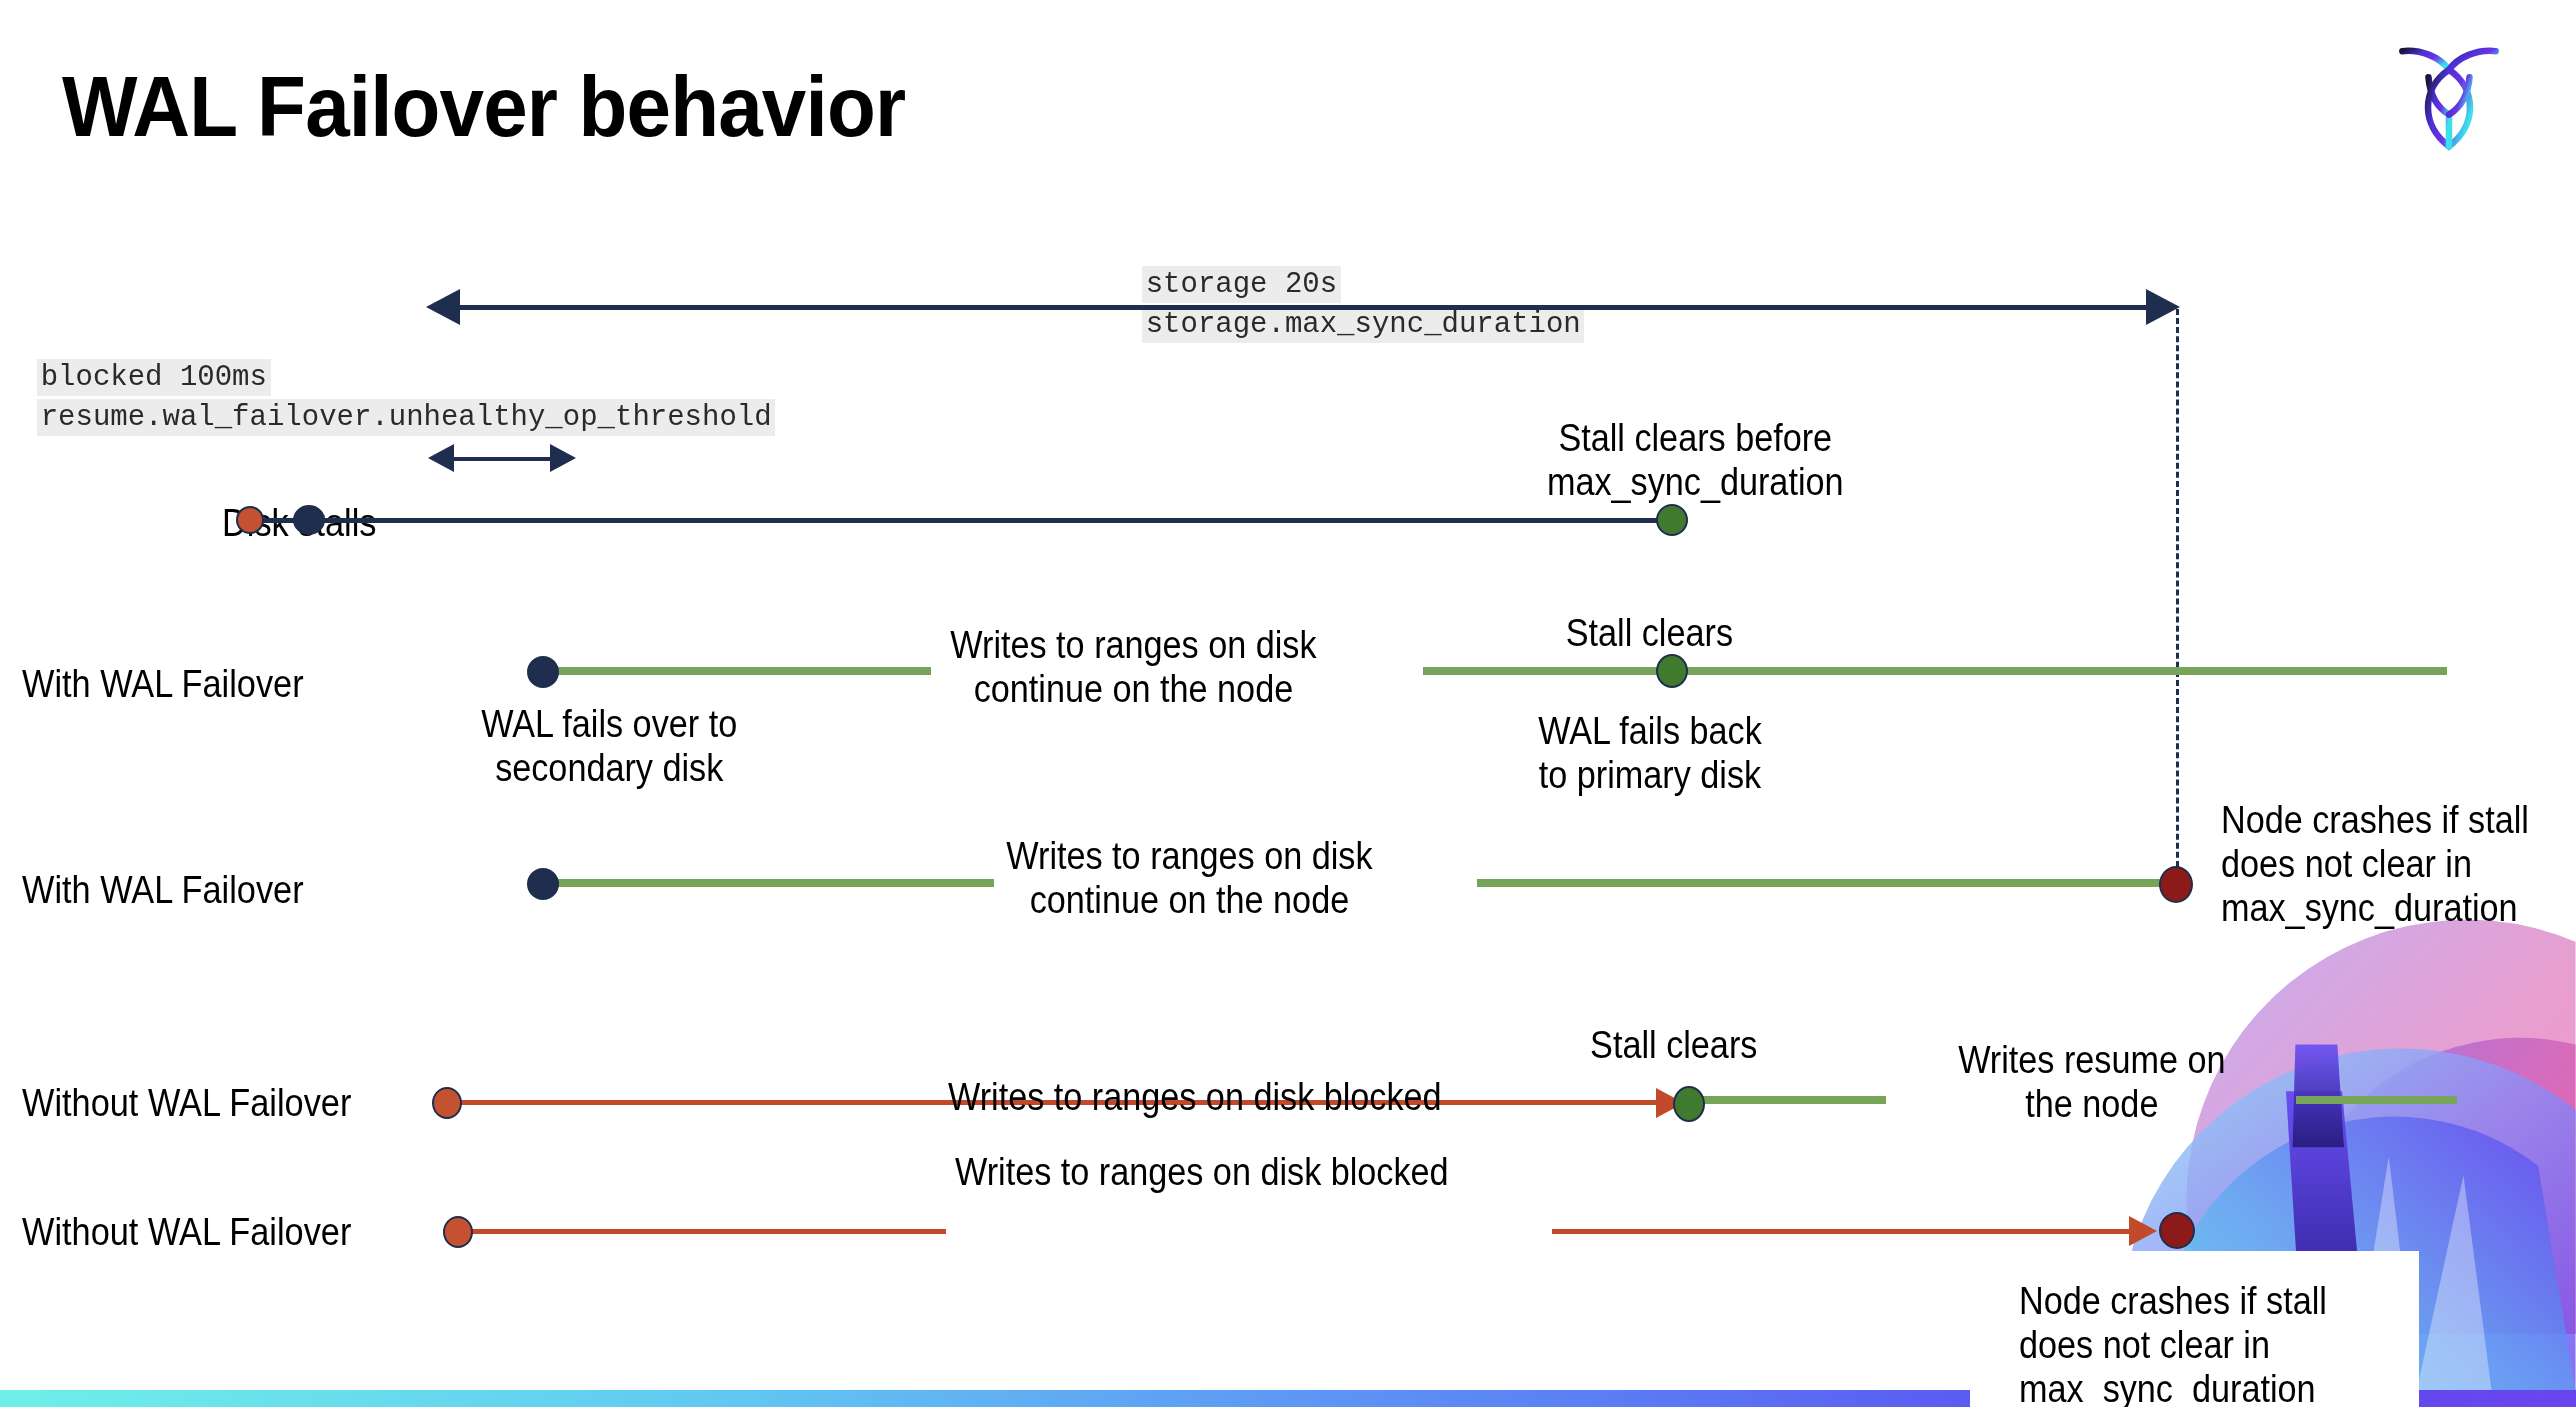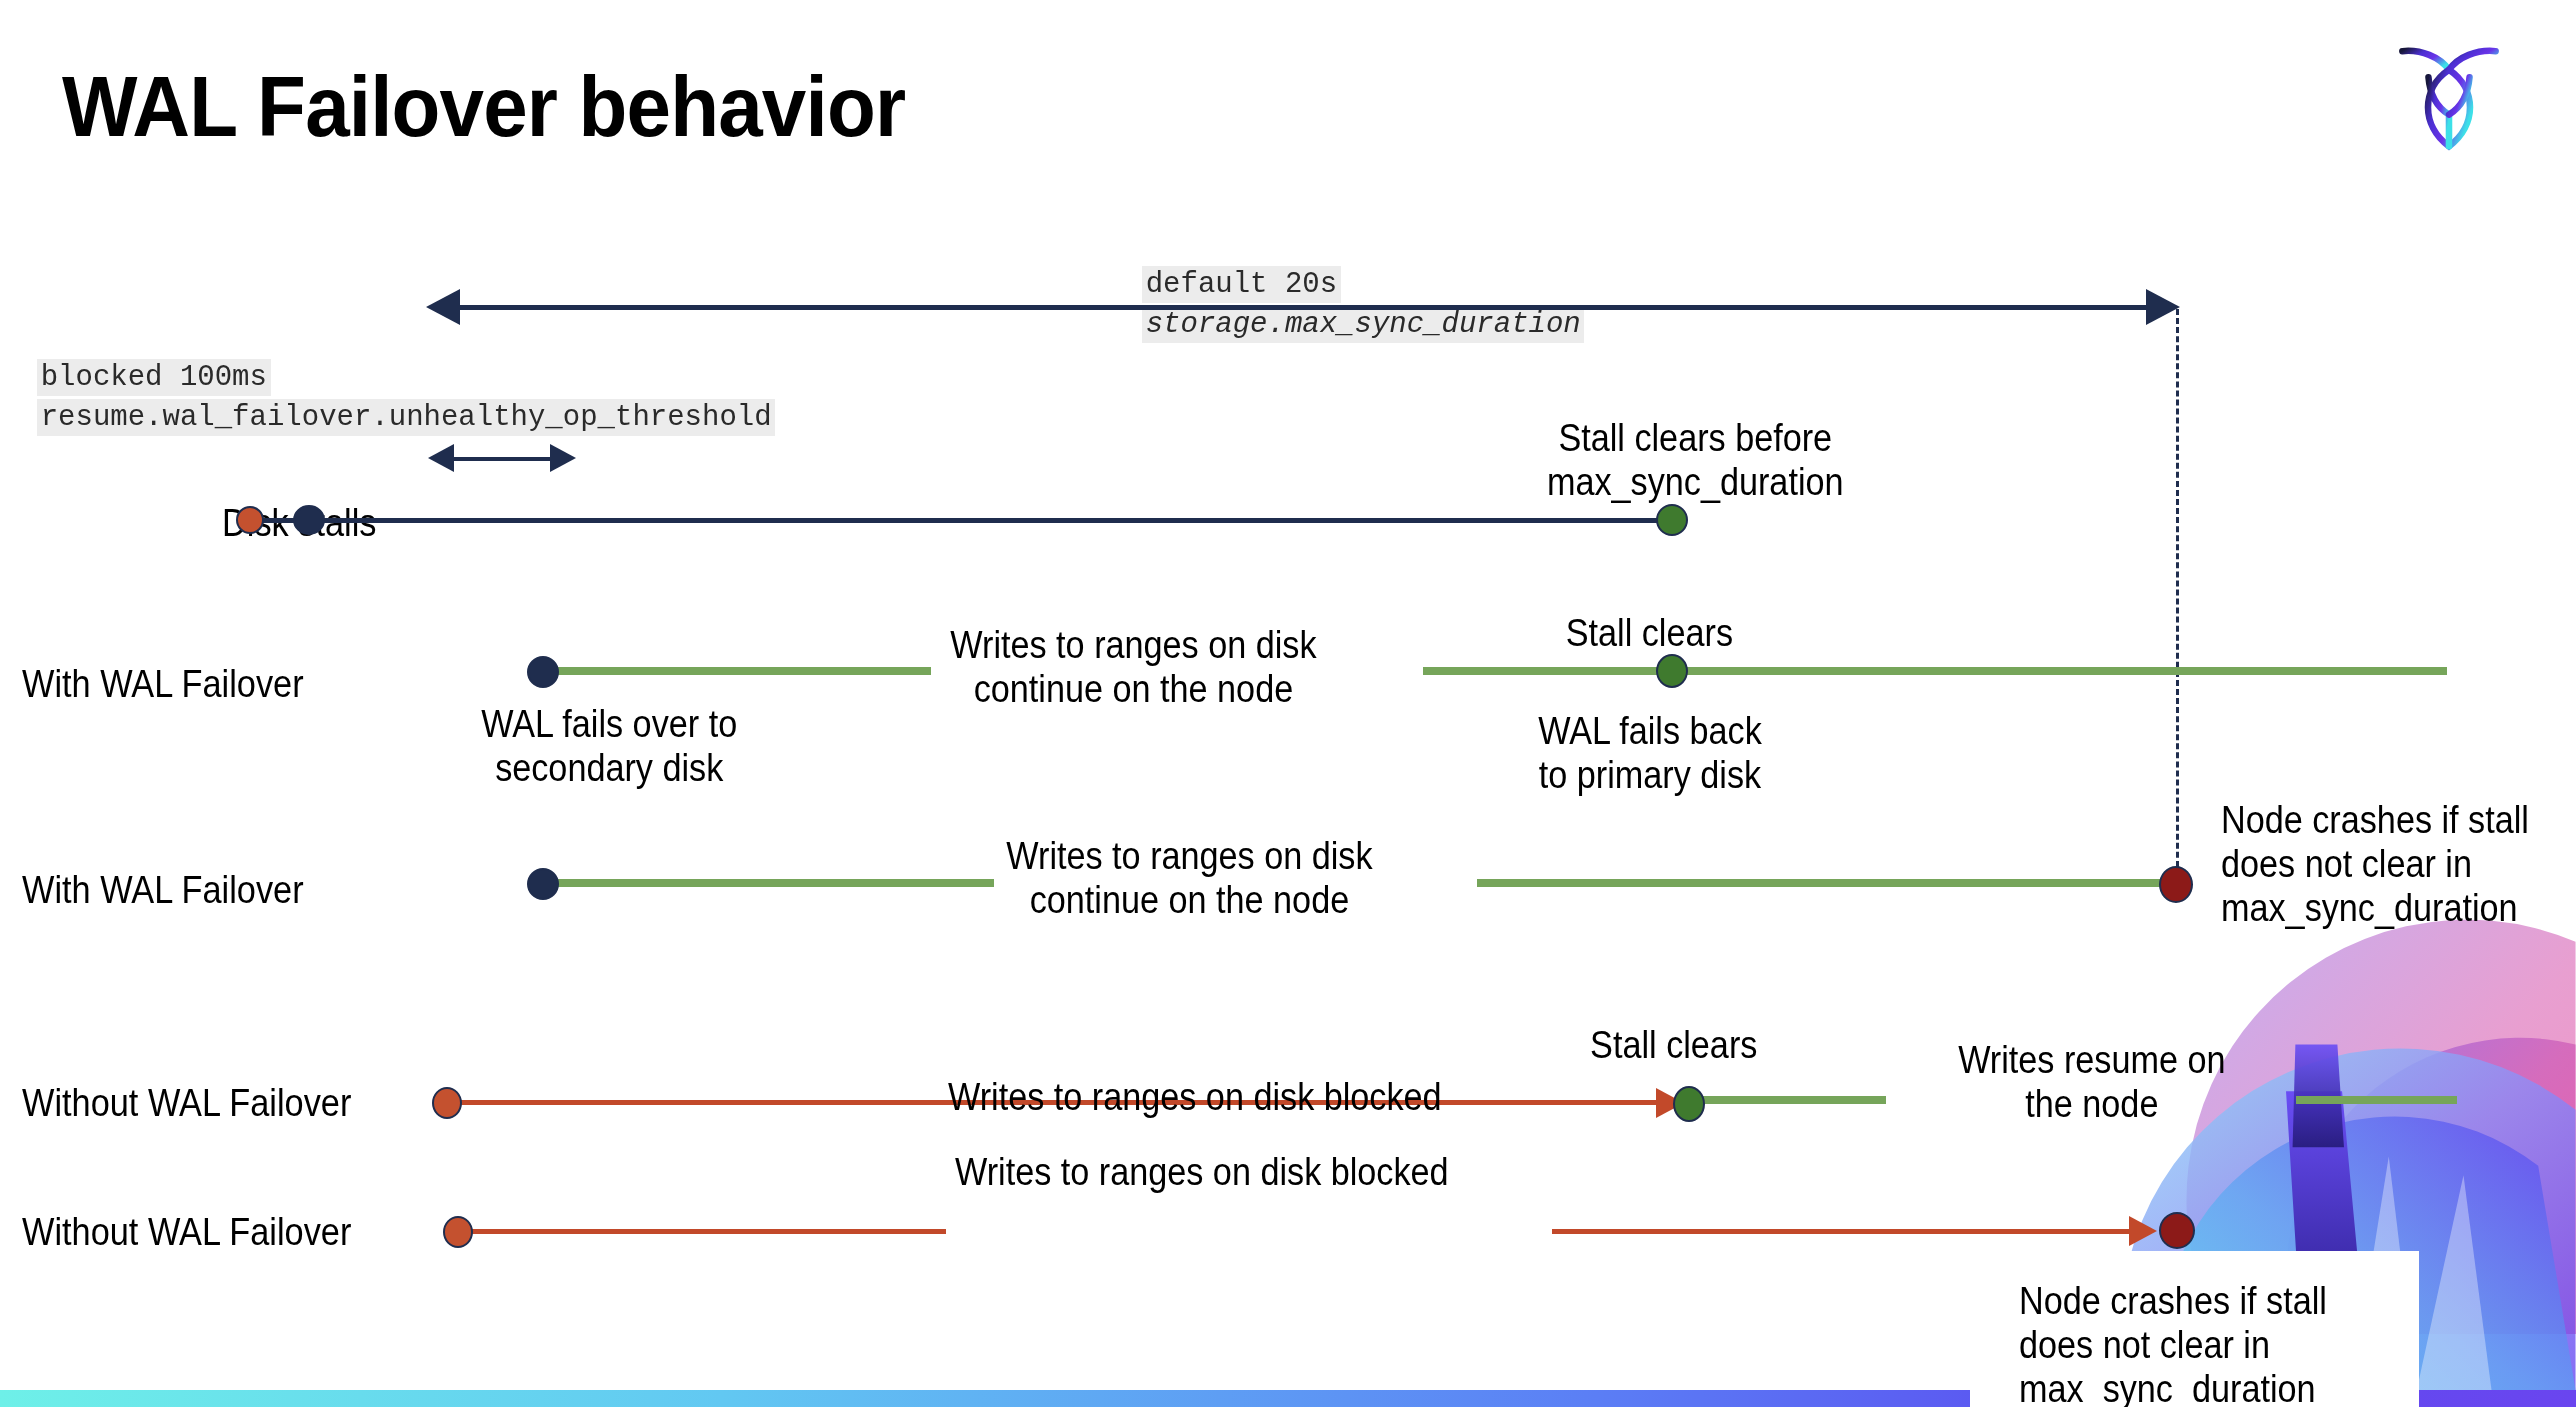"default 20s" span { text: default -> storage }
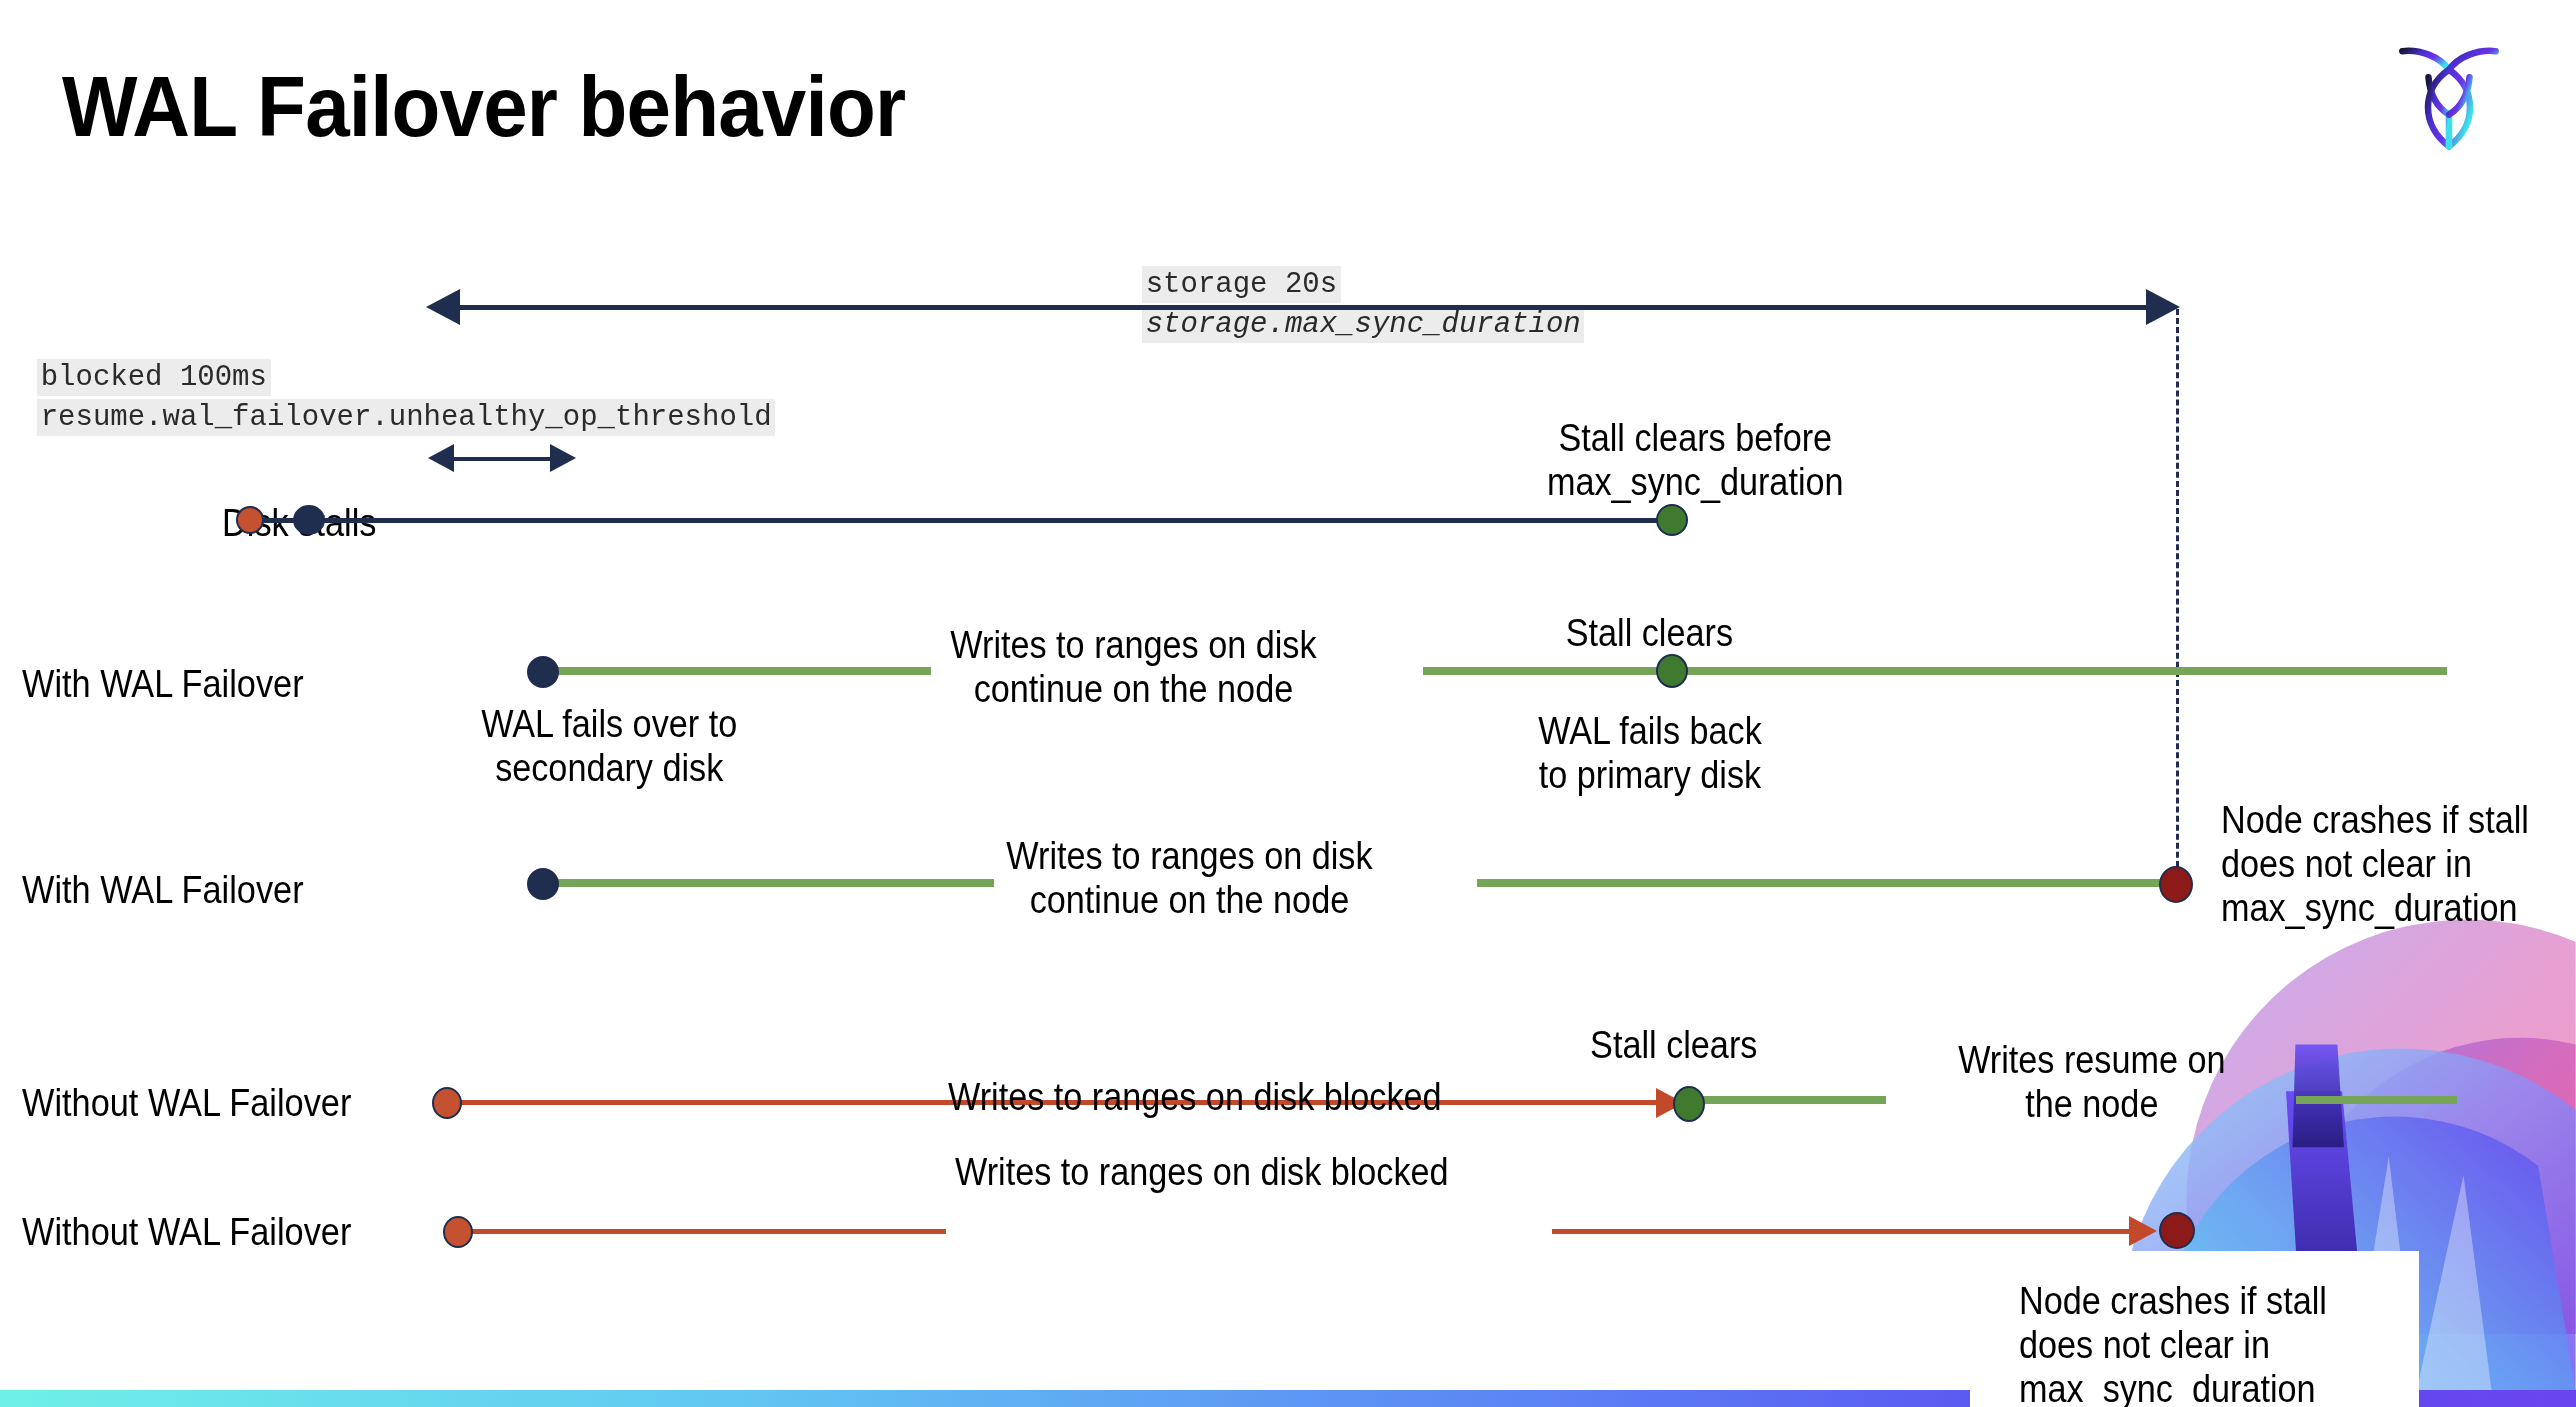"storage.max_sync_duration" div { font-style: italic -> none }
